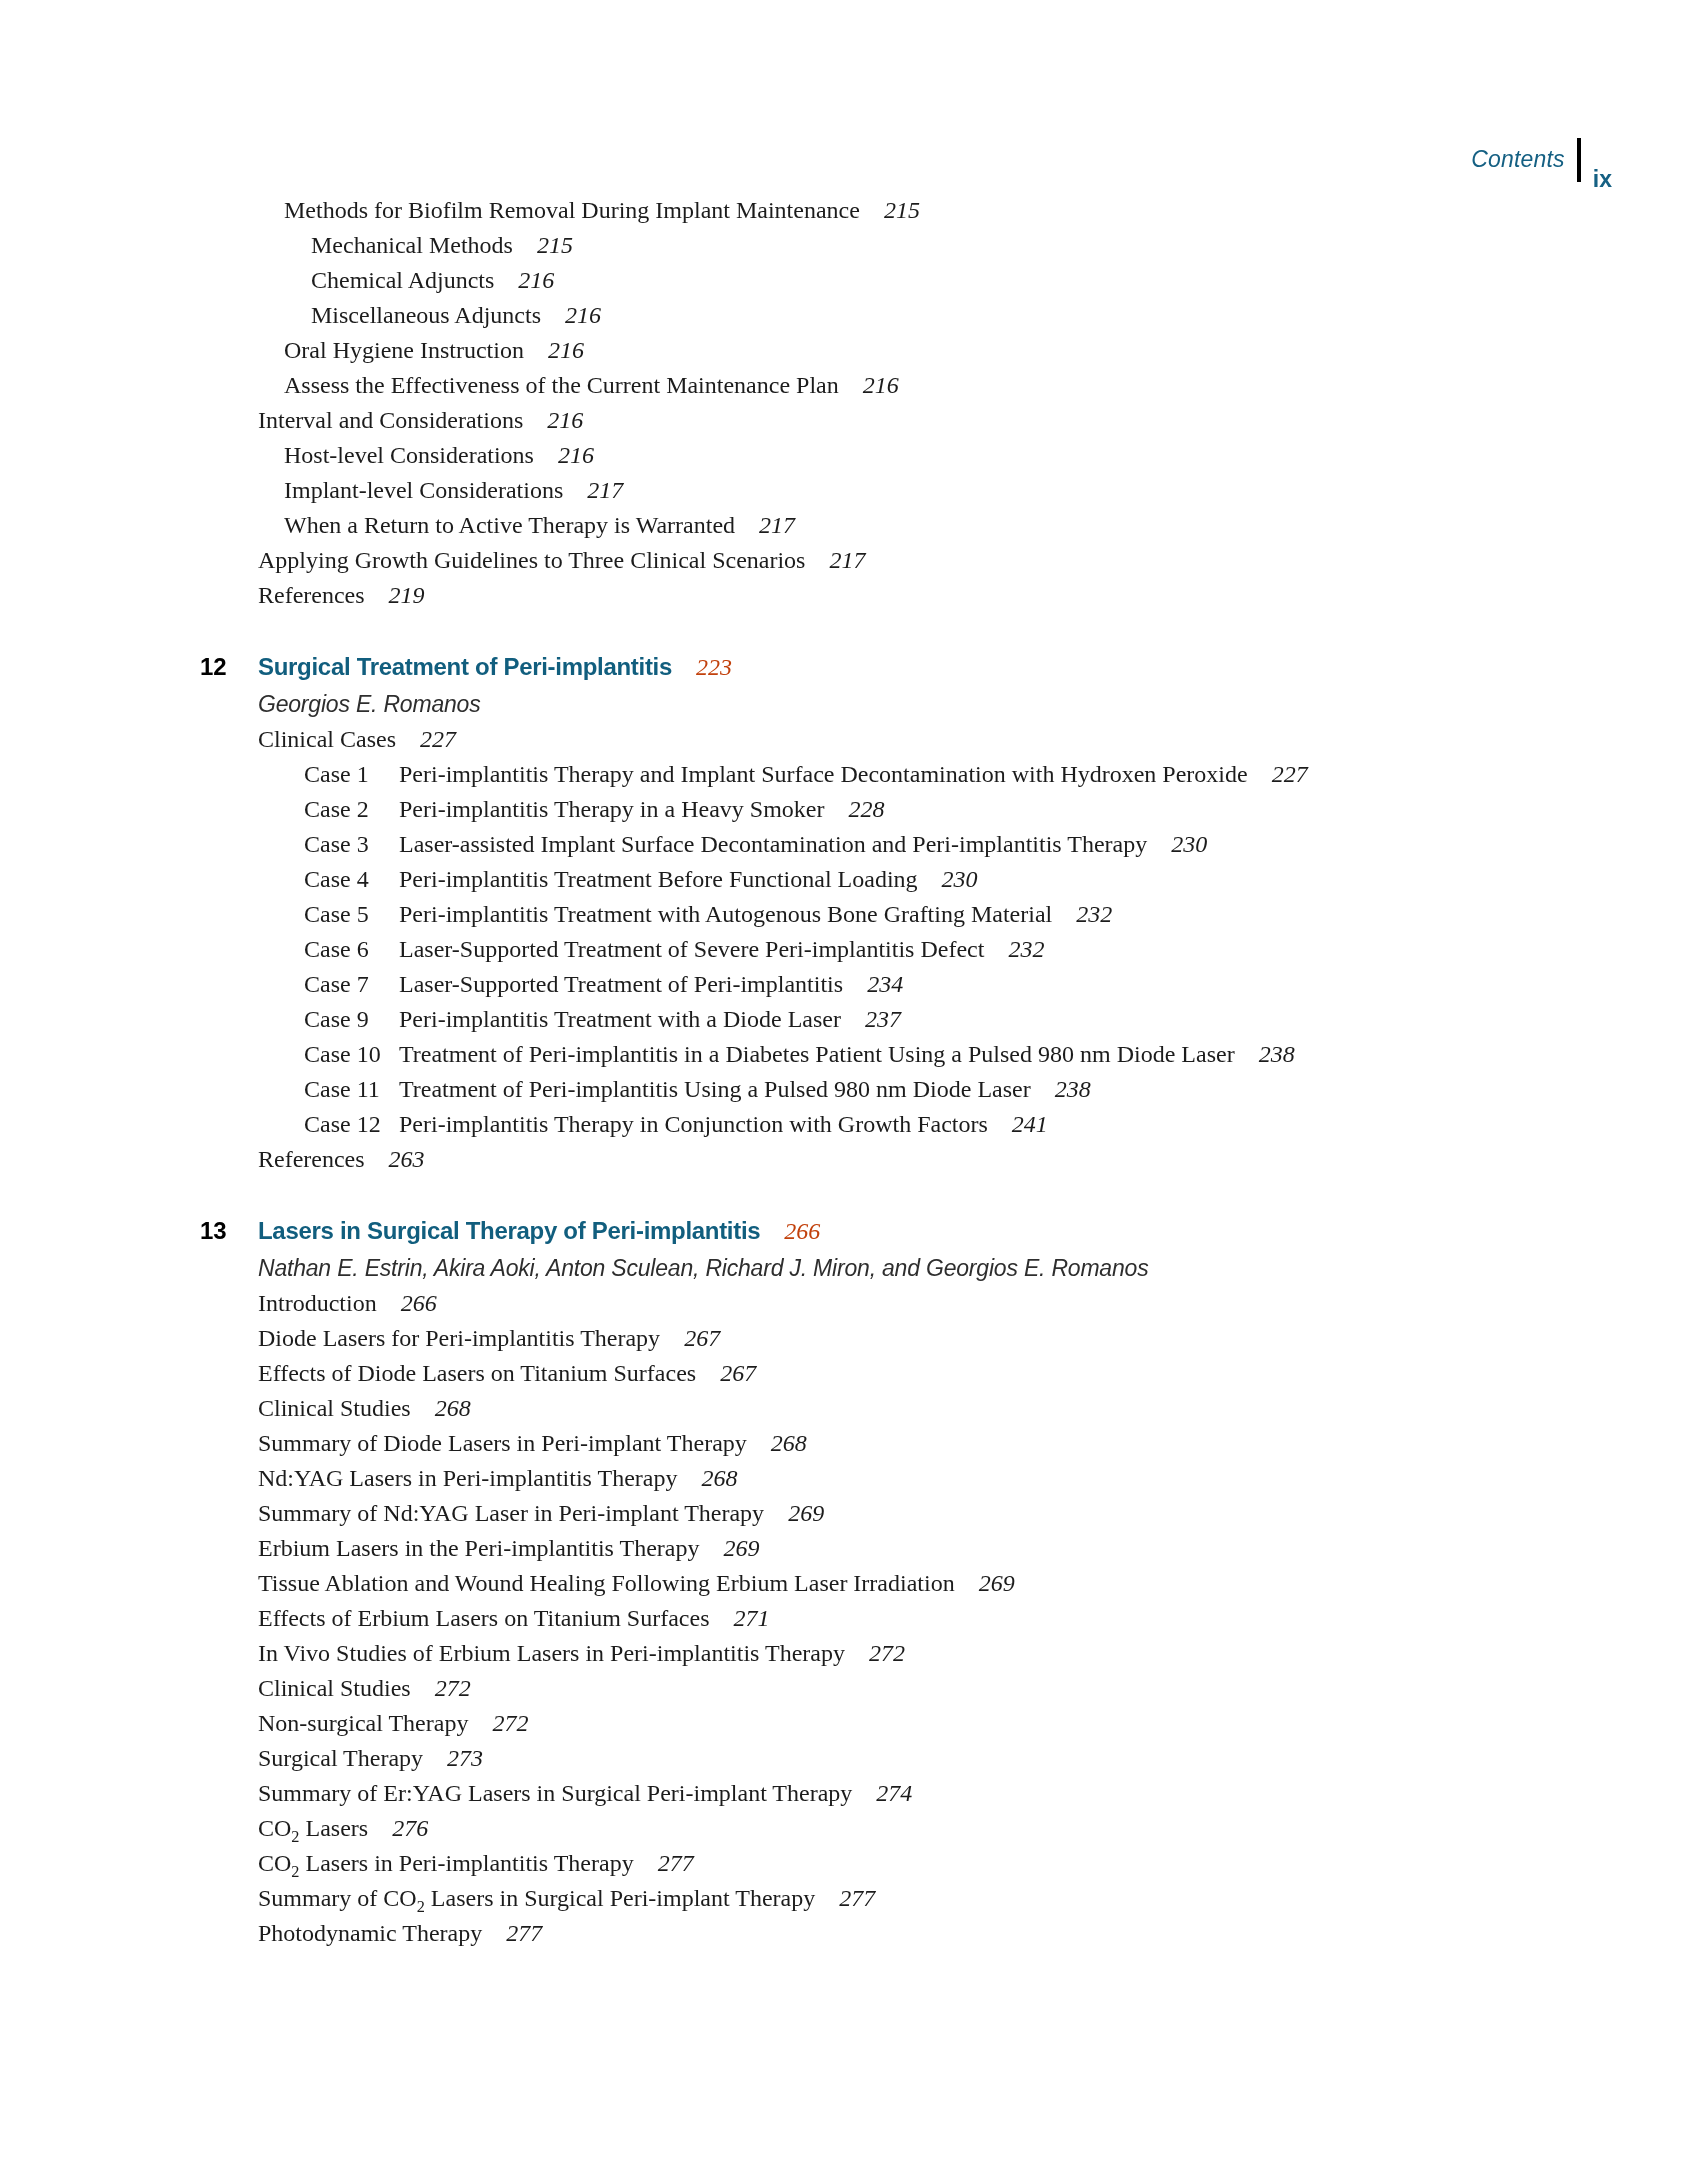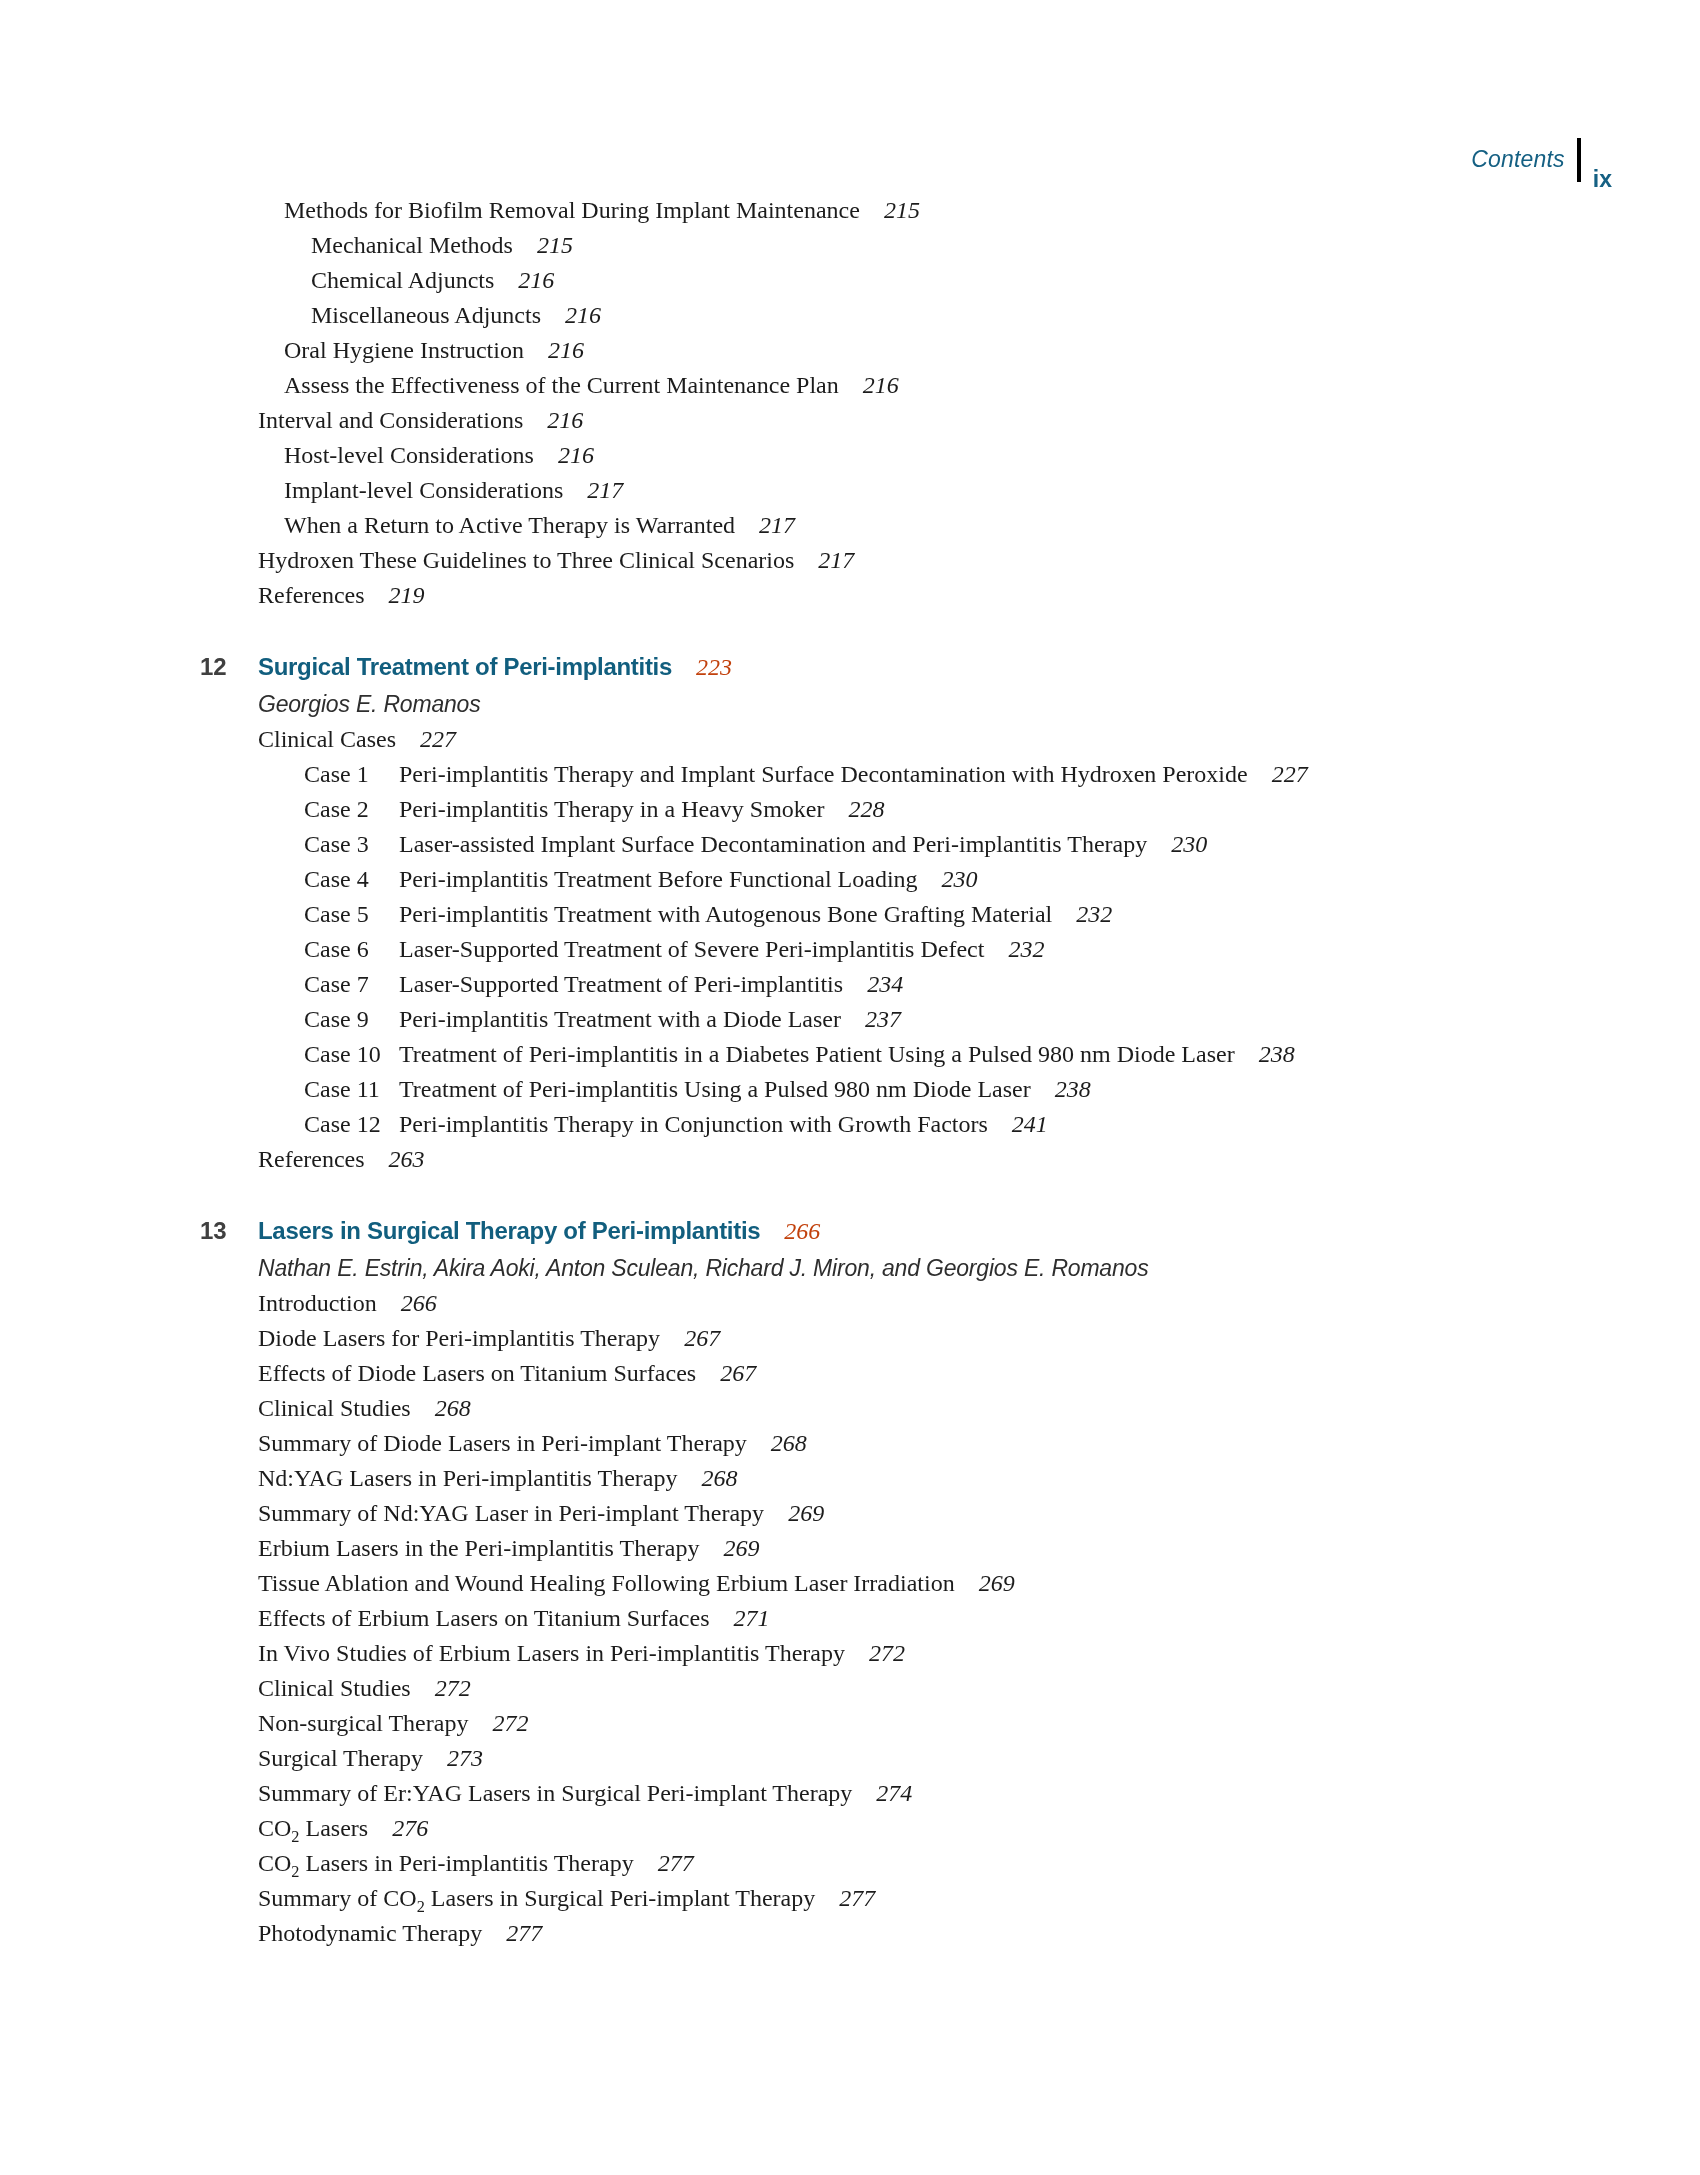"Hydroxen These Guidelines to Three" span { text: Hydroxen These -> Applying Growth }
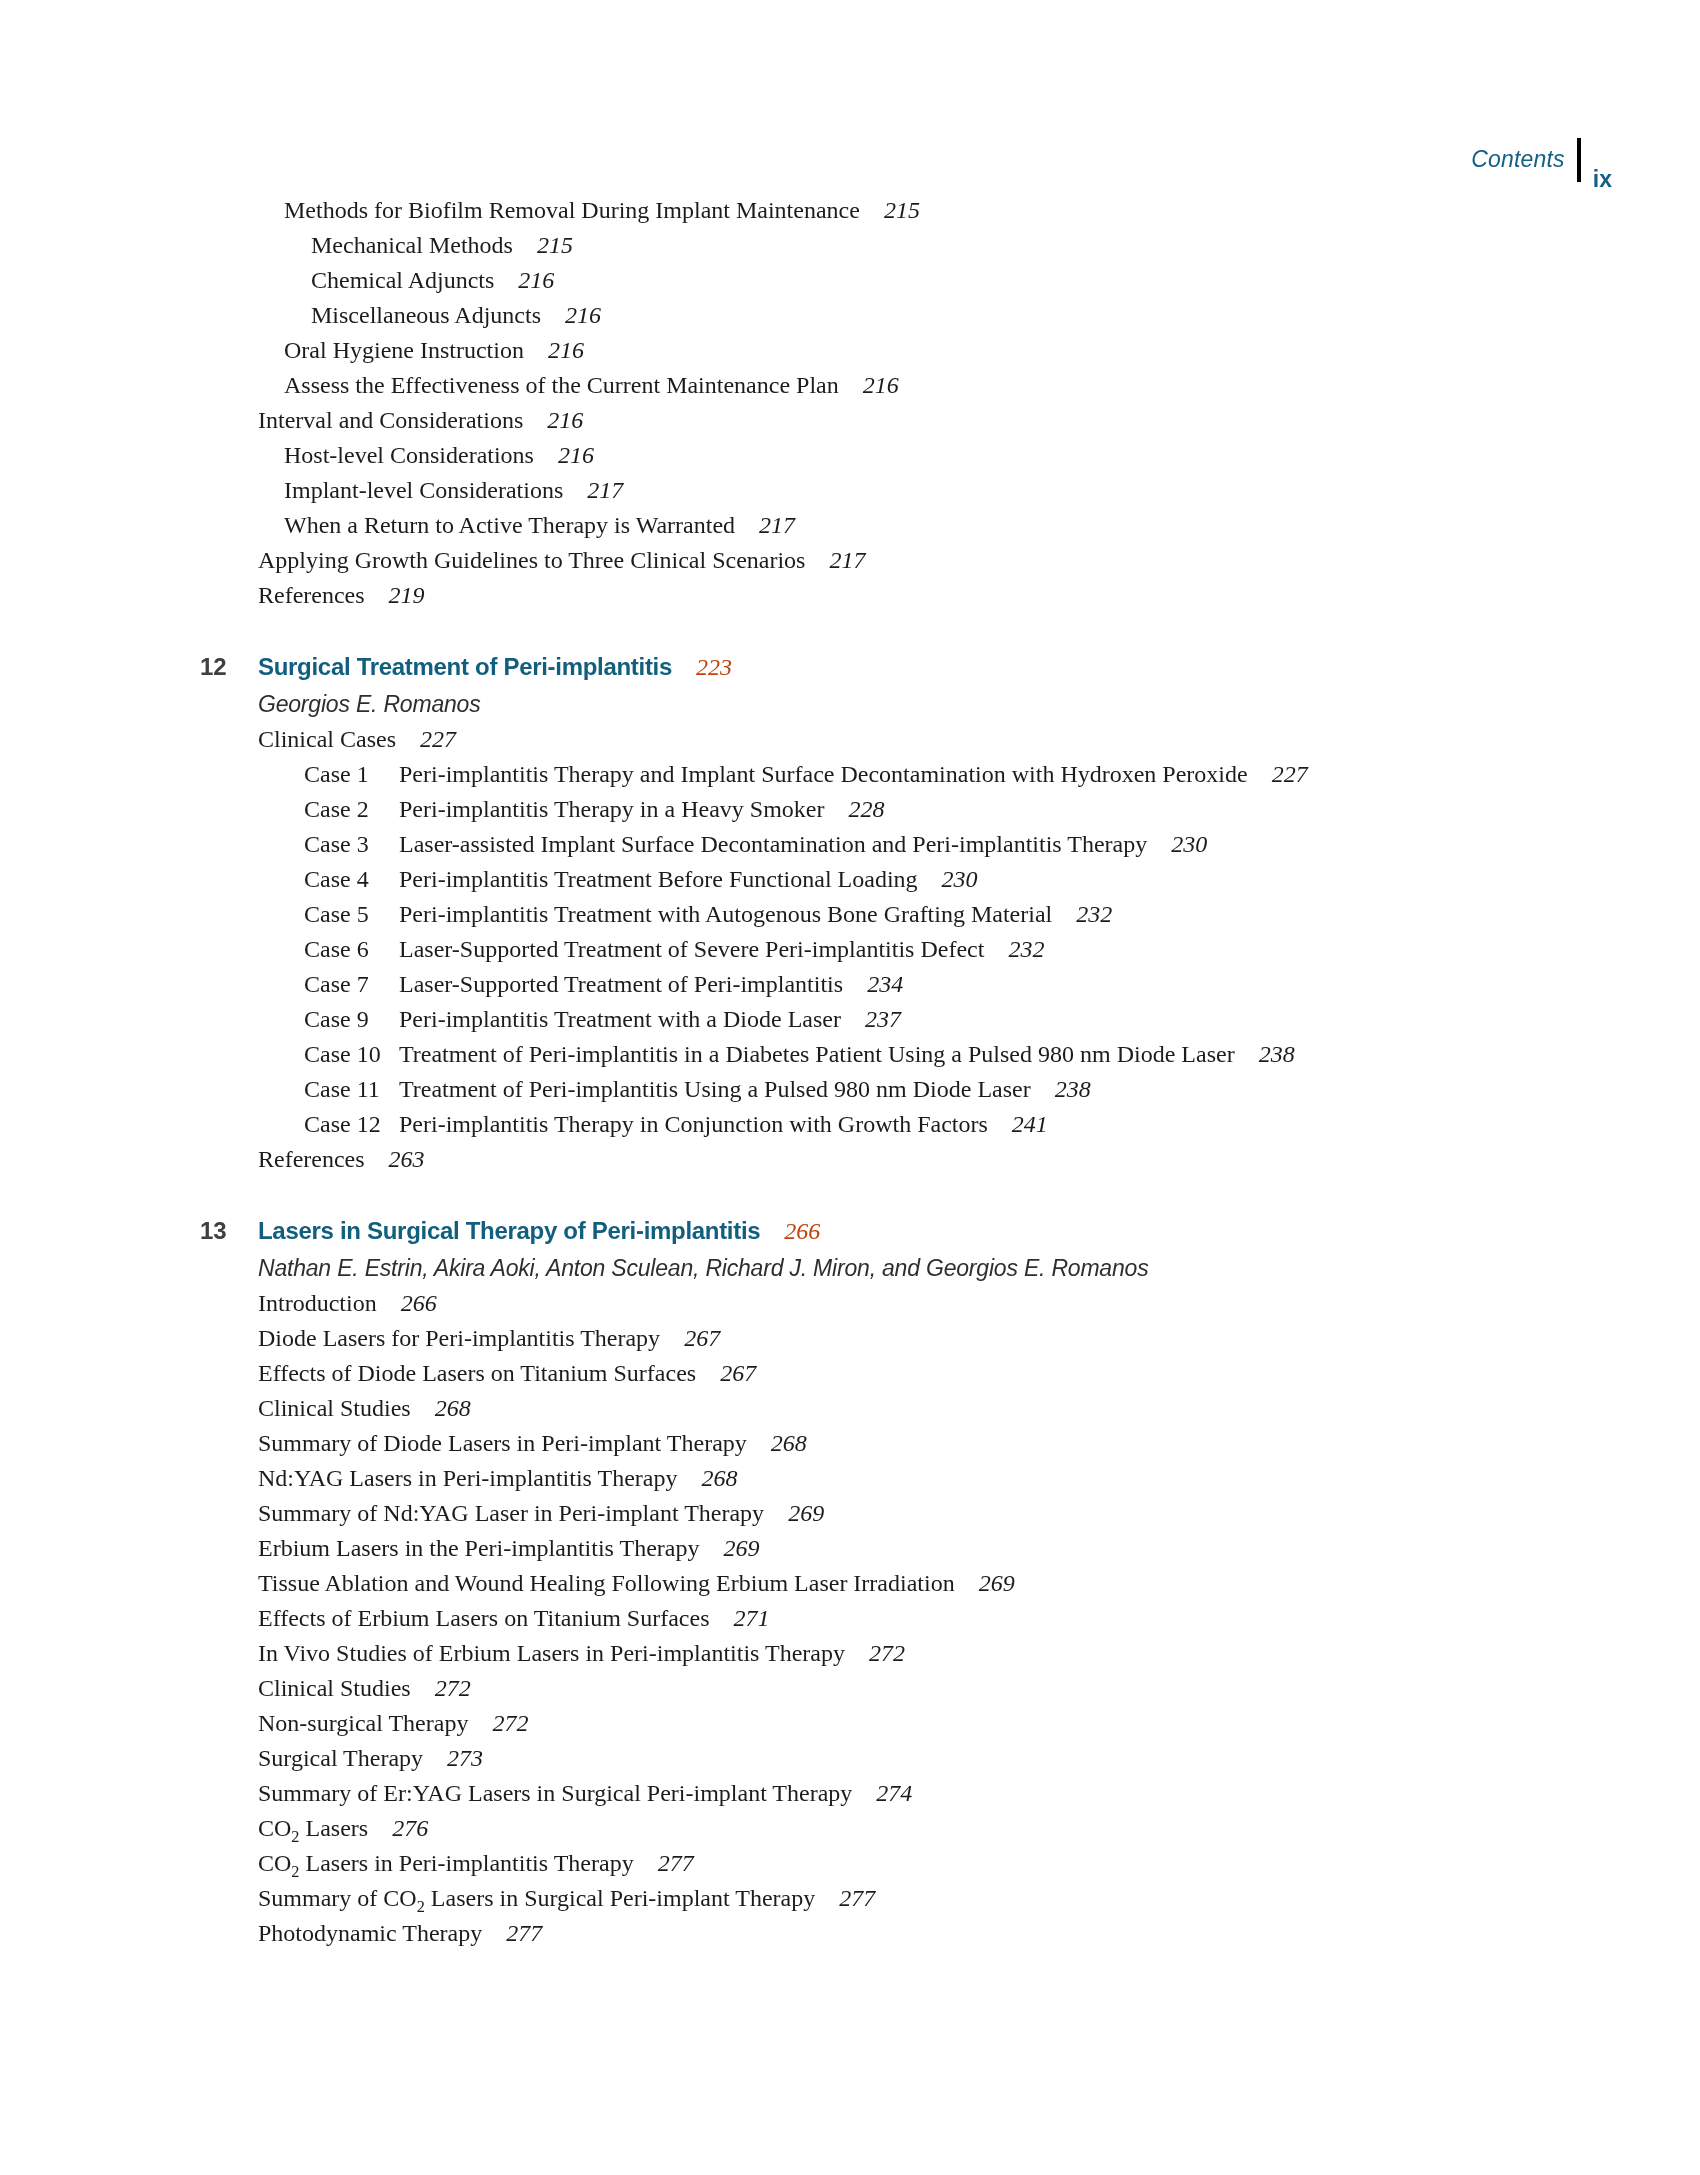"12" .chapter-number { color: #404040 -> #000000 }
